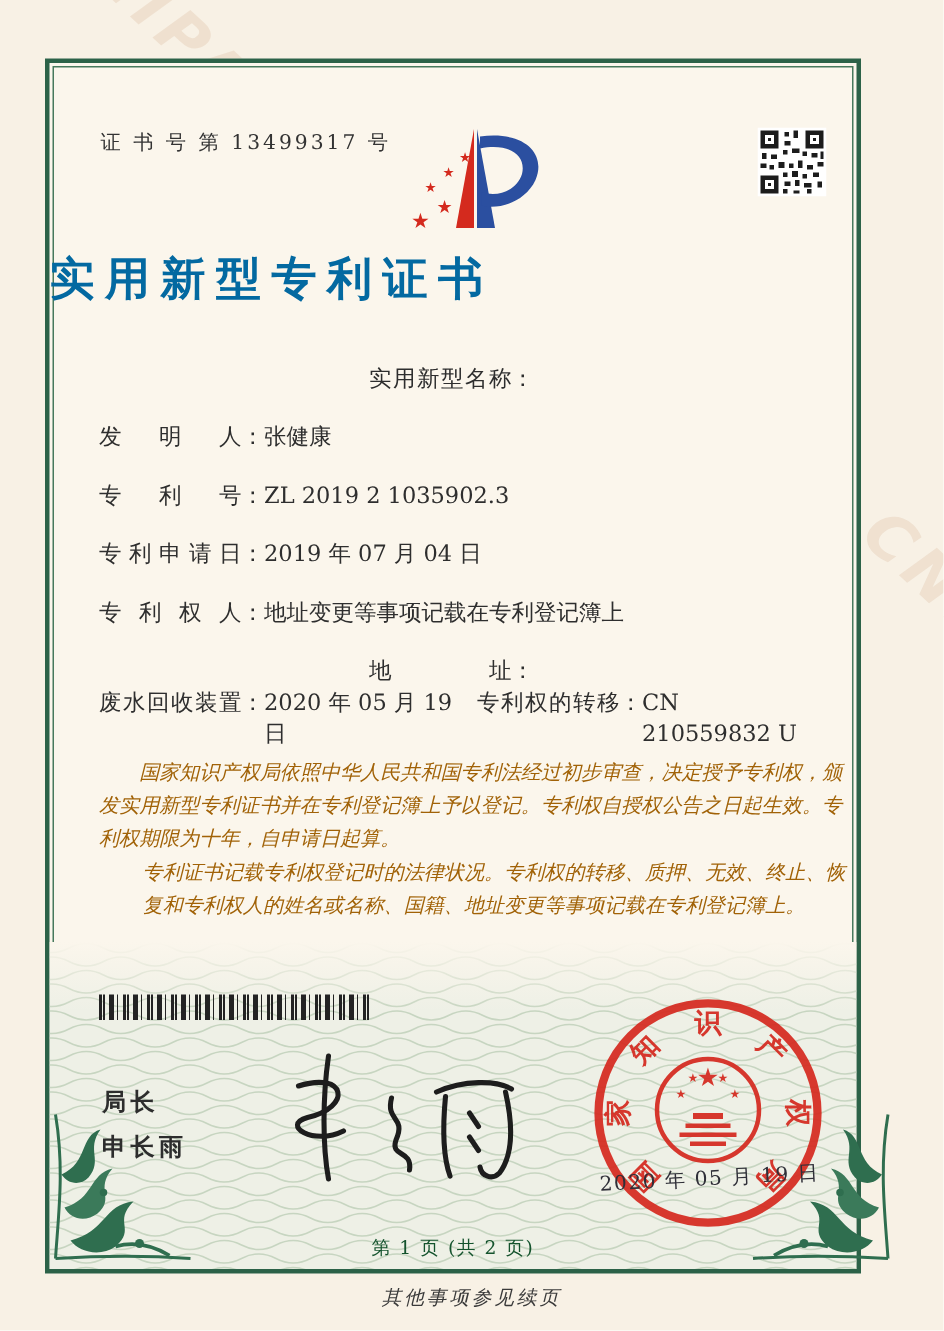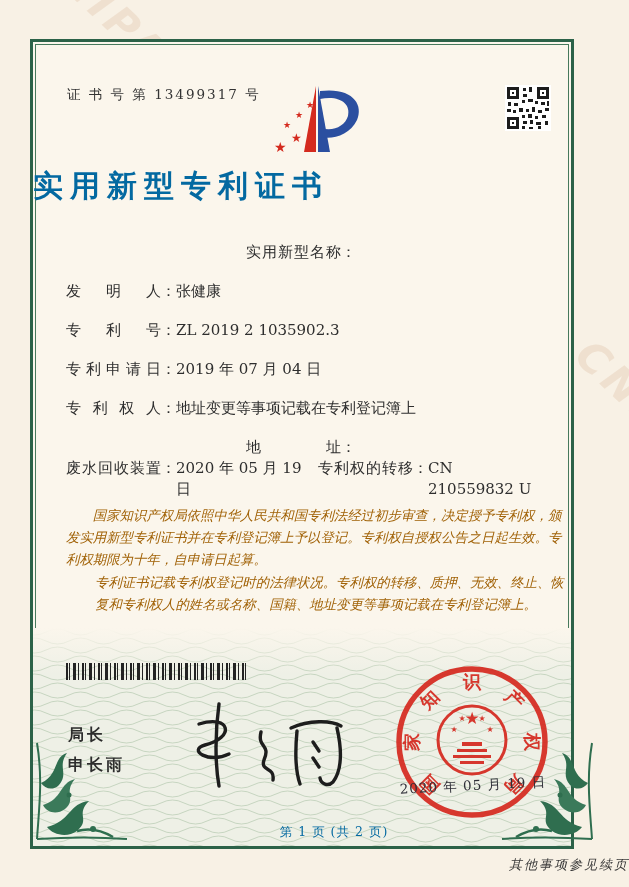"第 1 页 (共 2" .page-no { color: #0369a1 -> #14532d; padding-left: 32px -> none }
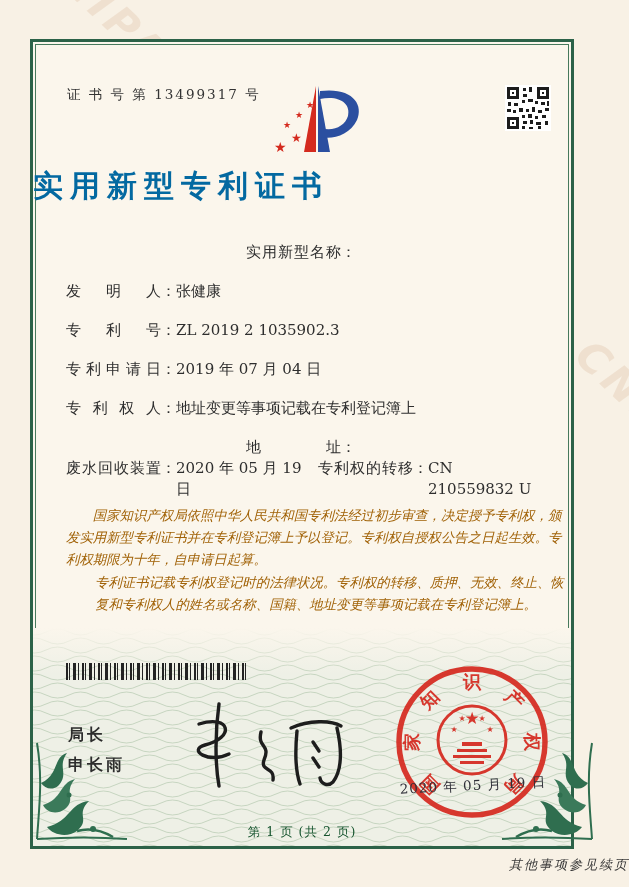"其他事项参见续页" .cont-note { text-align: right -> center }
